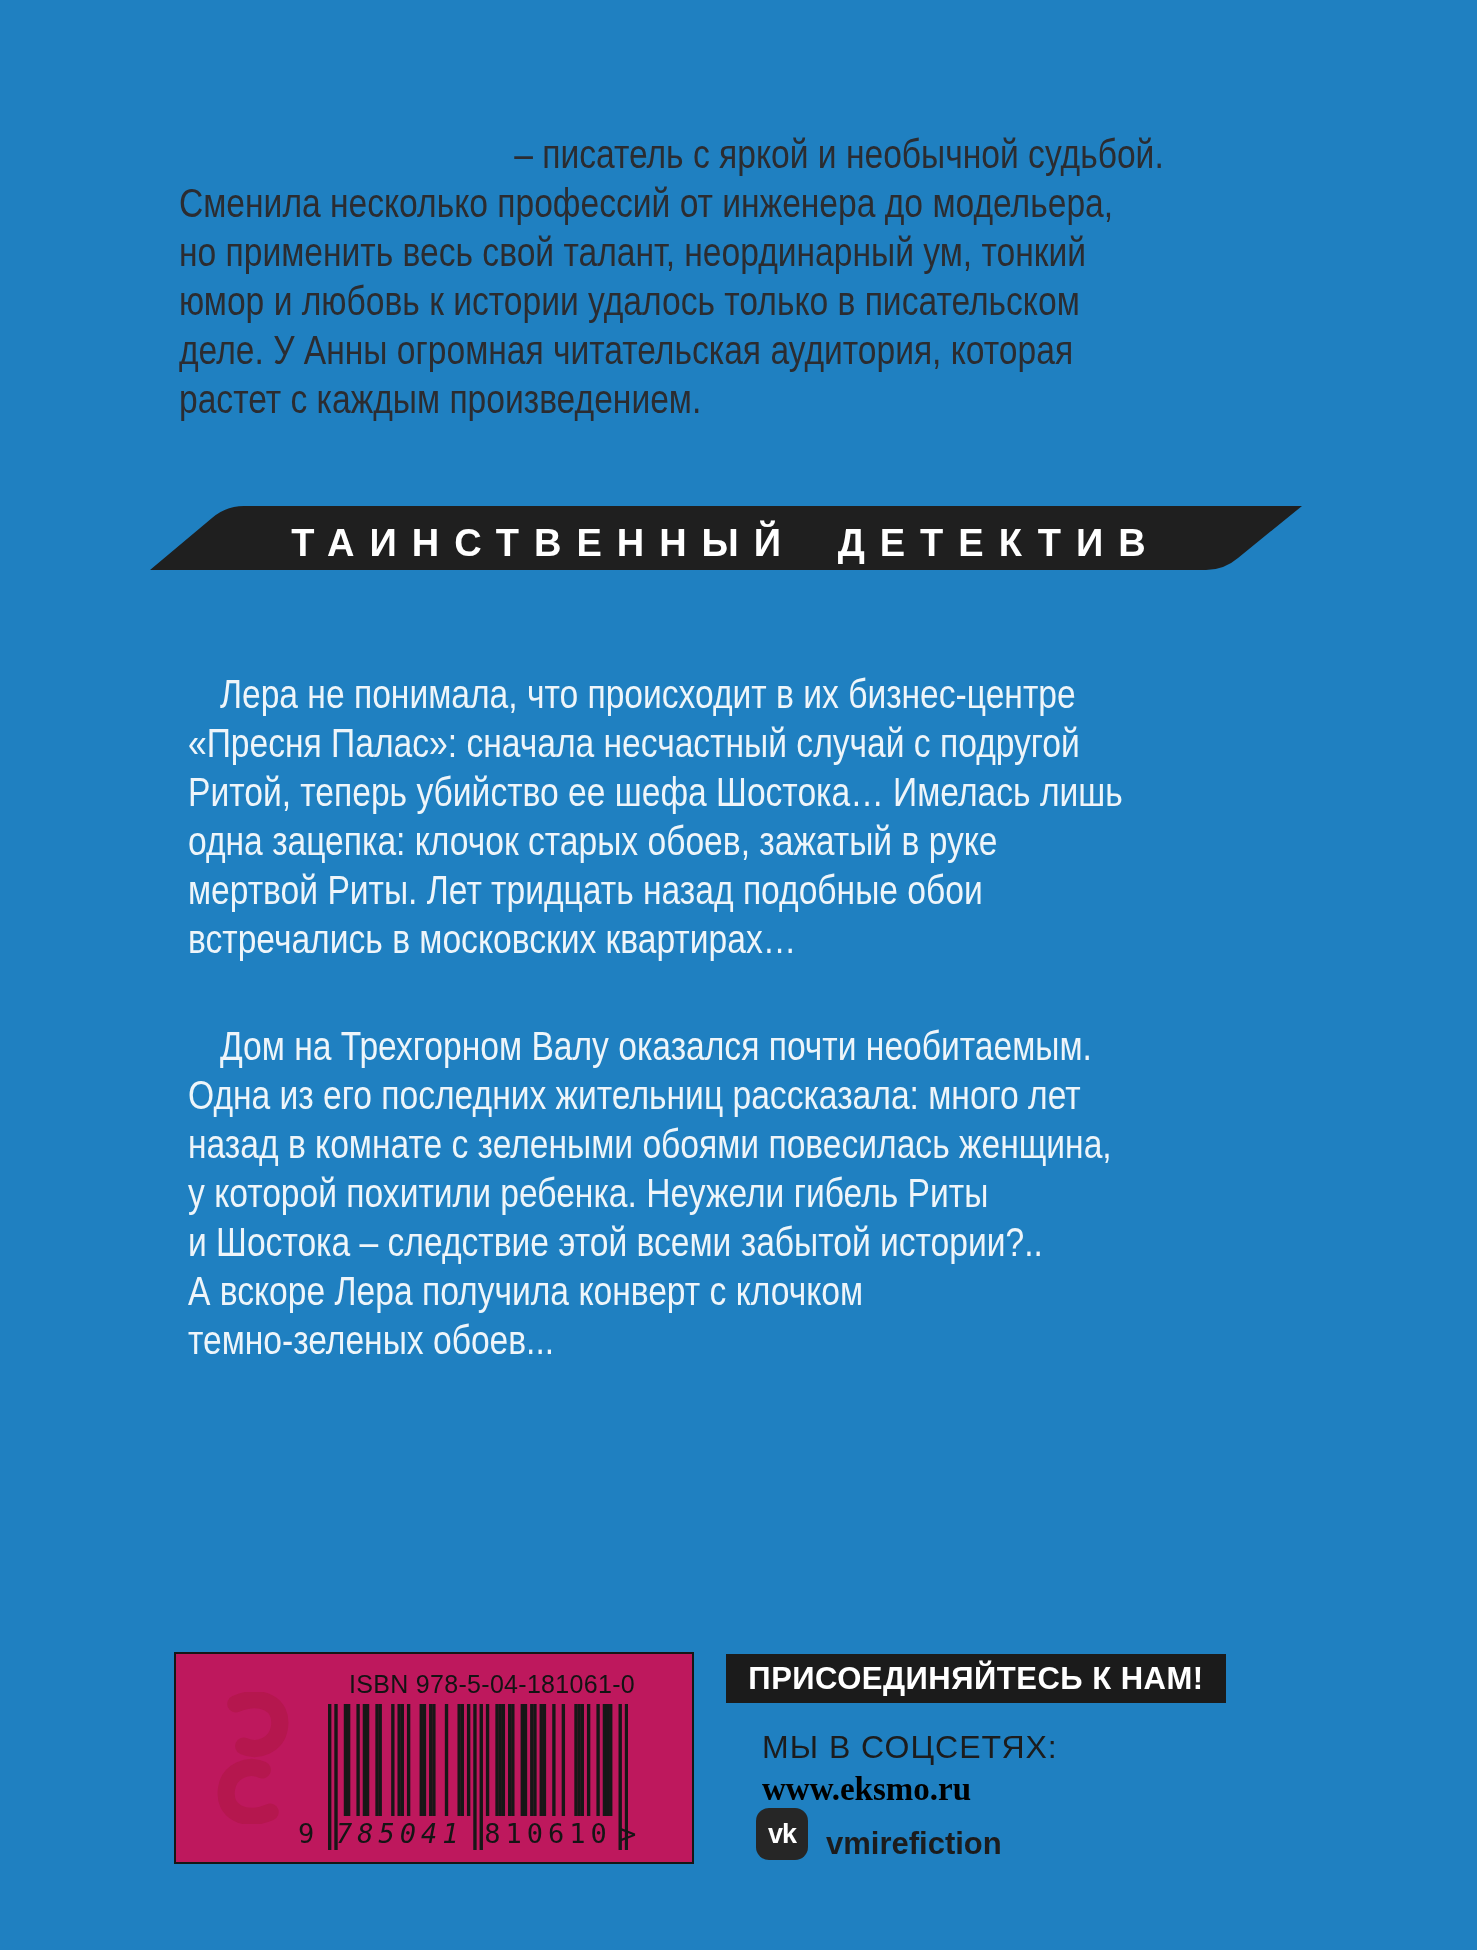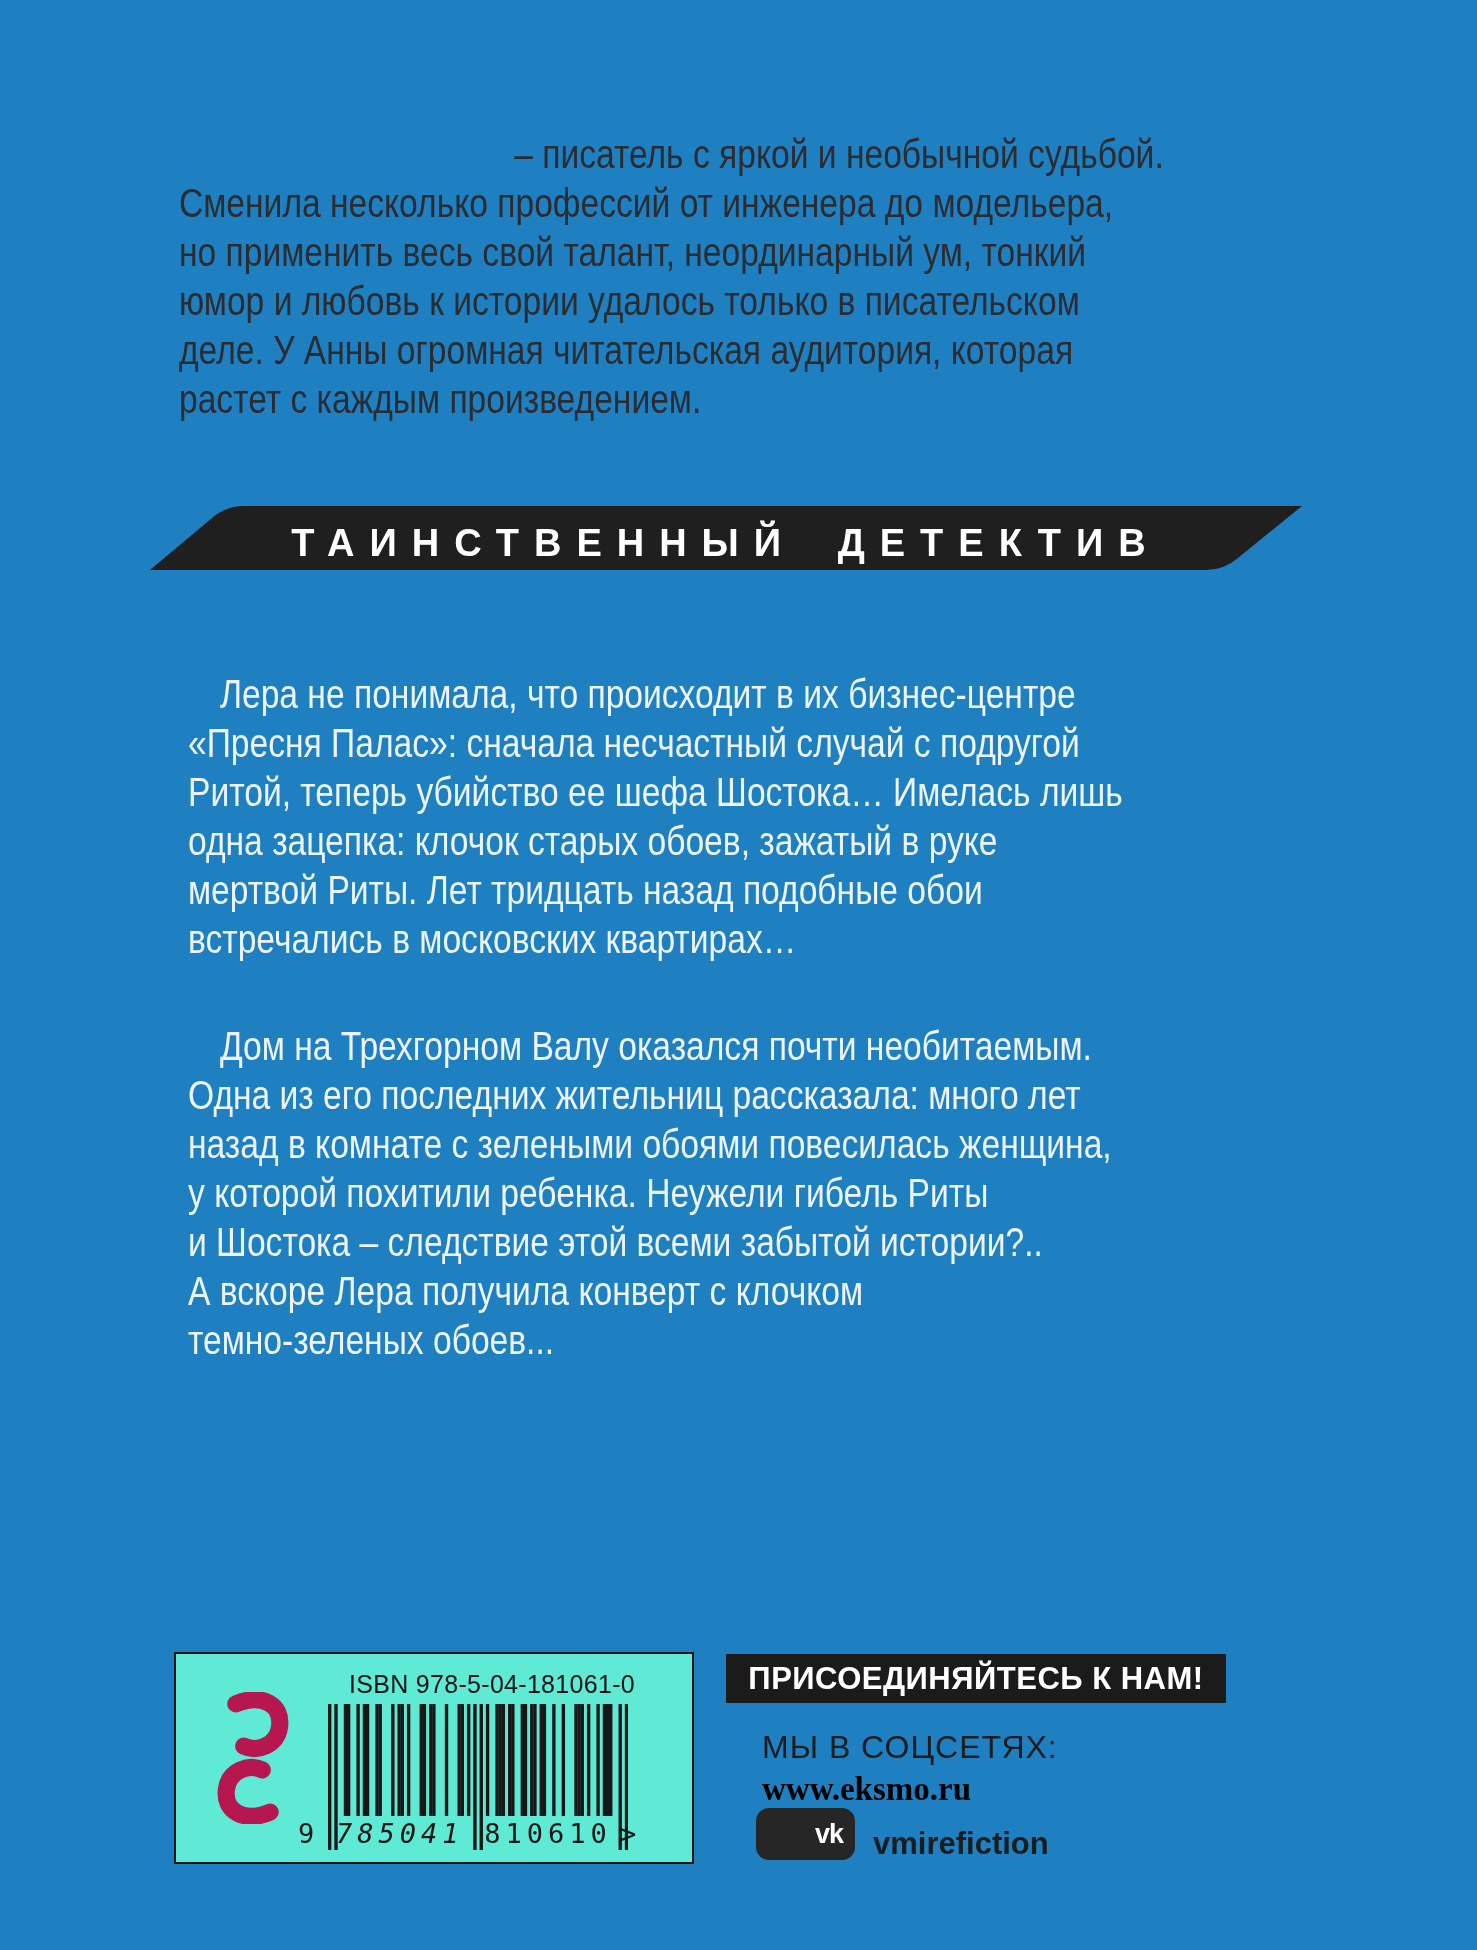"ISBN 978-5-04-181061-0" .isbn-box { background: #5eead4 -> #be185d }
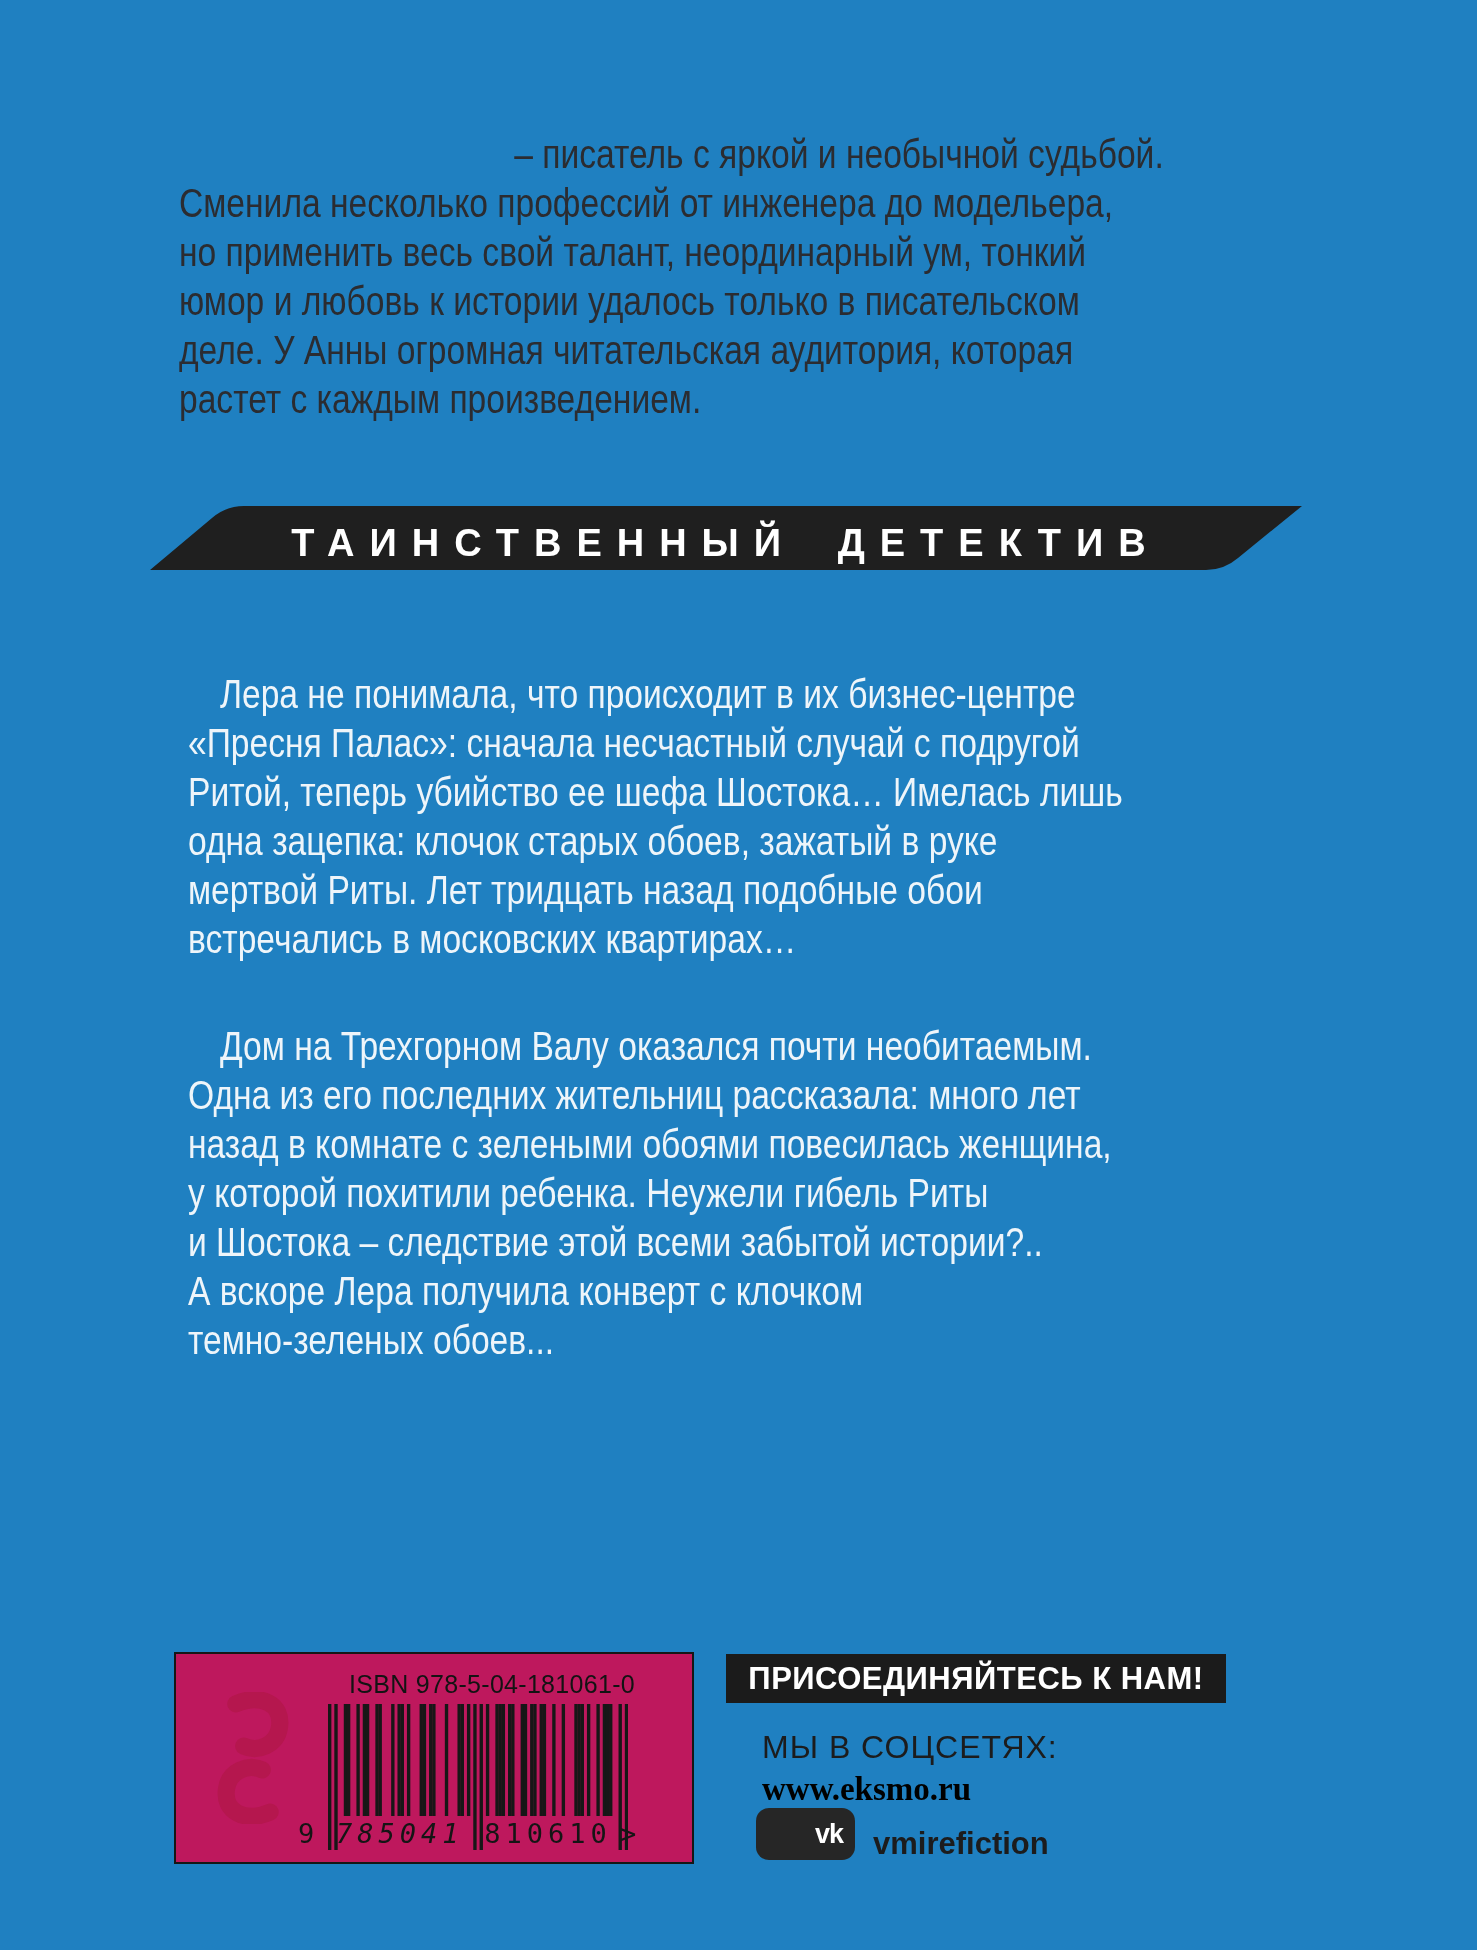"vk" .vk-icon { padding-left: 47px -> none }
